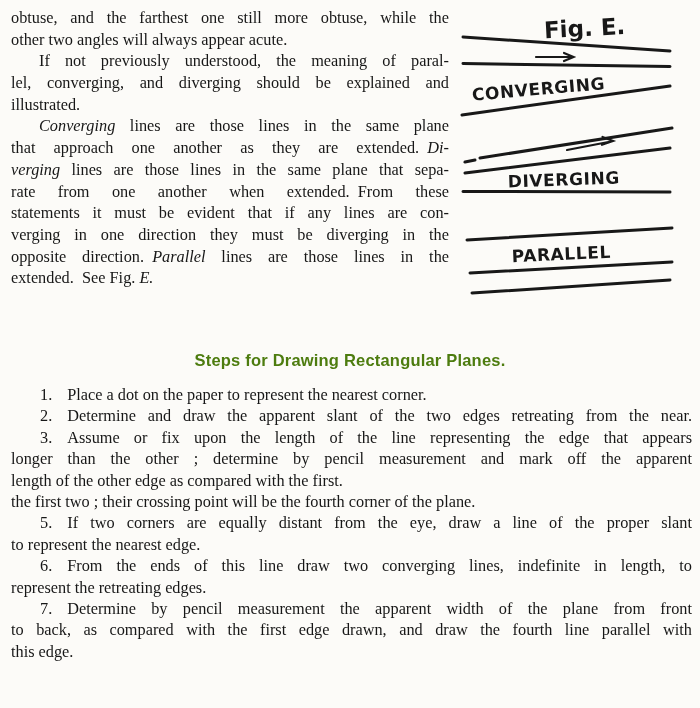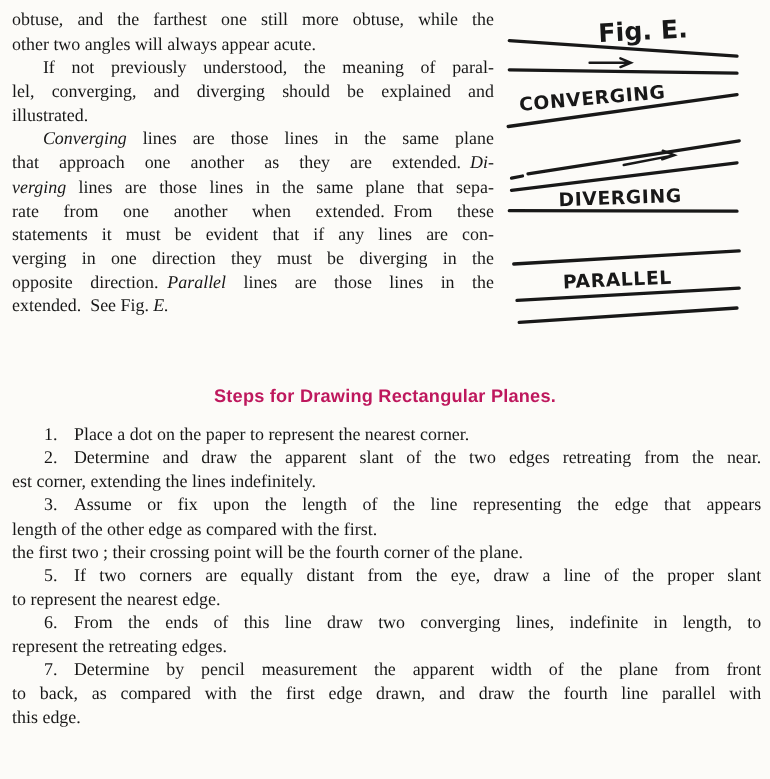"Steps for Drawing Rectangular Planes." .heading { color: #be185d -> #4d7c0f }
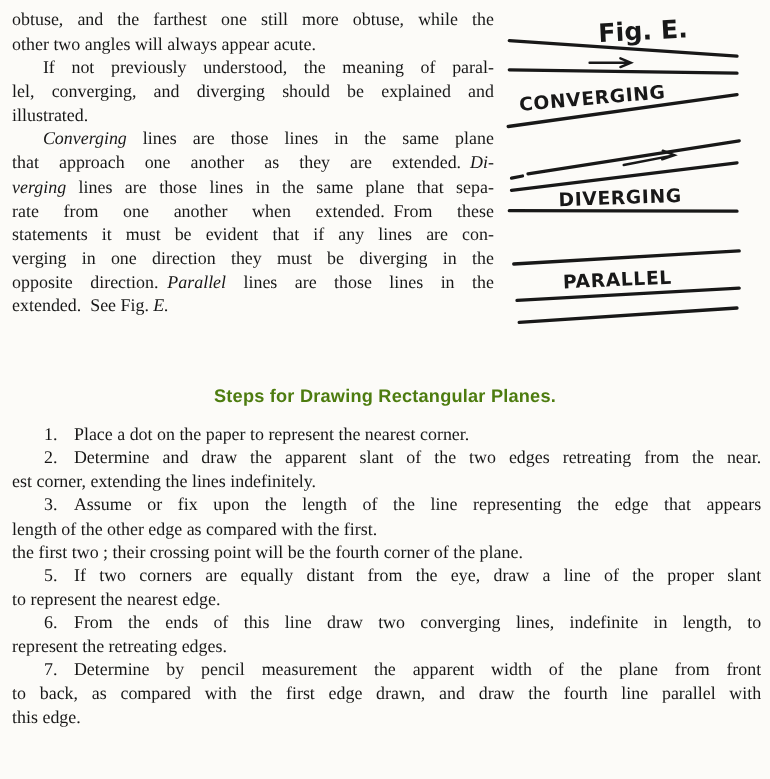"est corner, extending the lines" div.jl { html: <div>est corner, extending the lines indefinitely.</div> -> none }
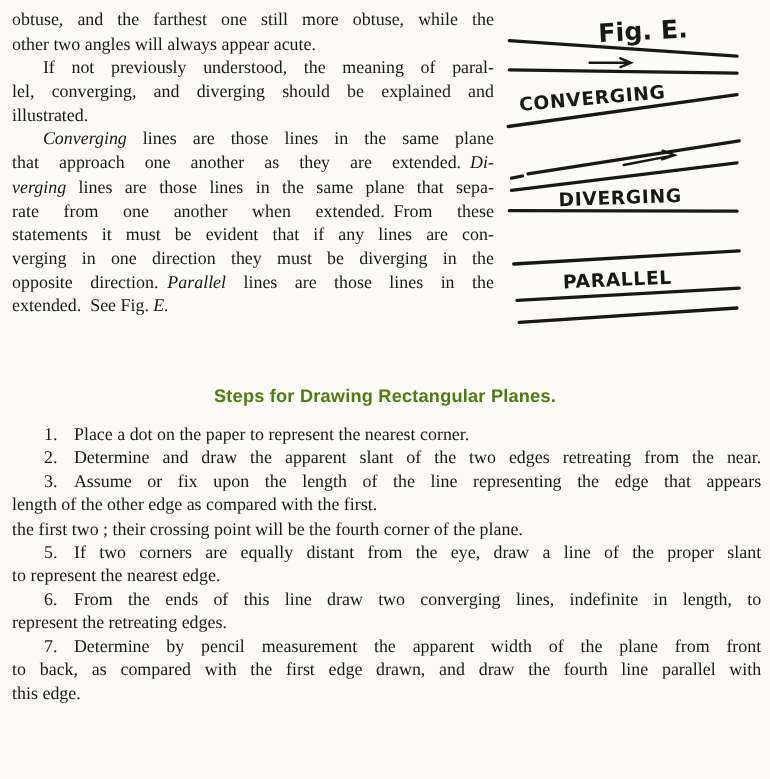"longer than the other ;" div.jl { html: none -> <div>longer than the other ; determine by pencil measurement and mark off the apparent</div> }
